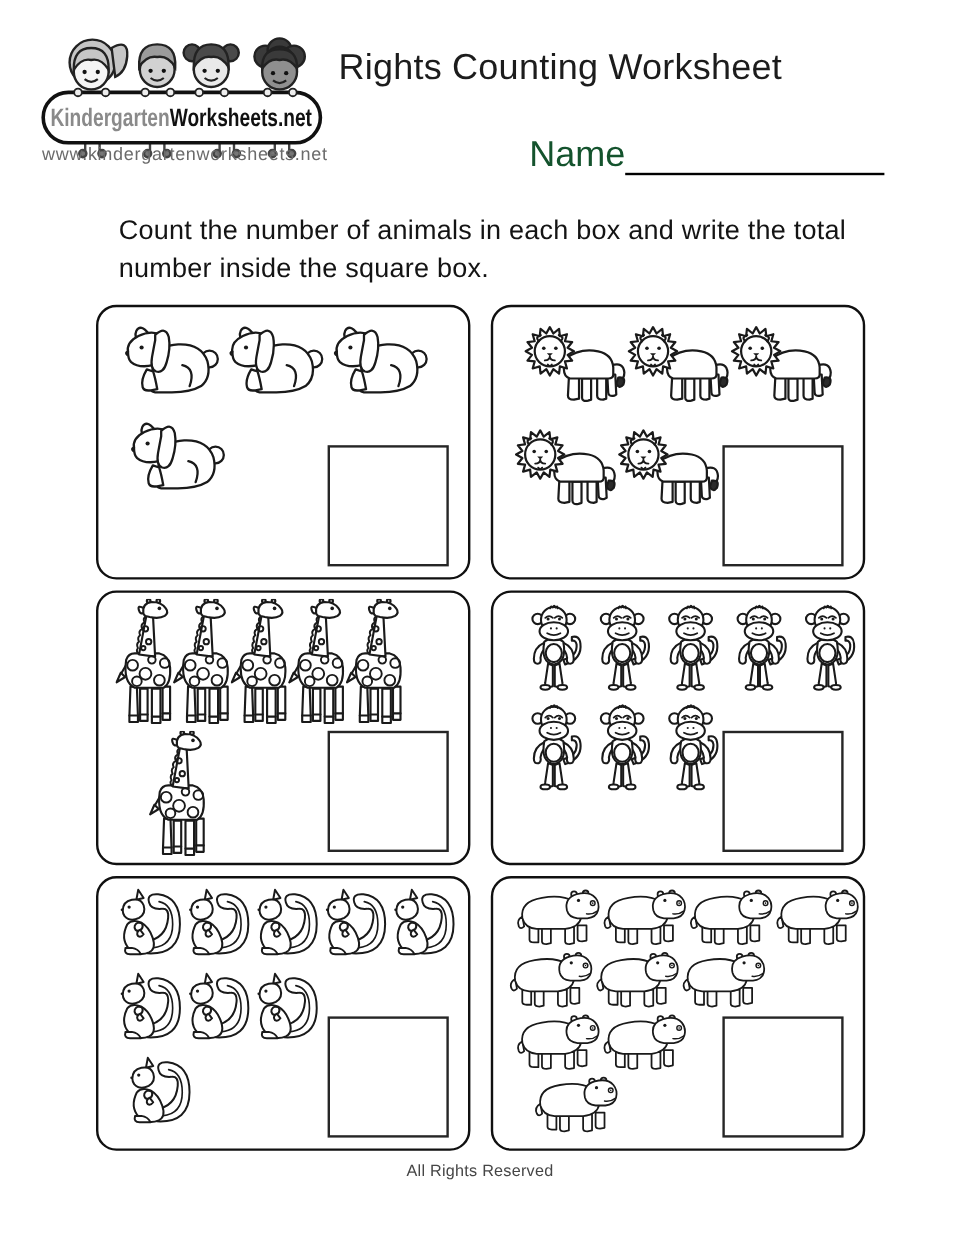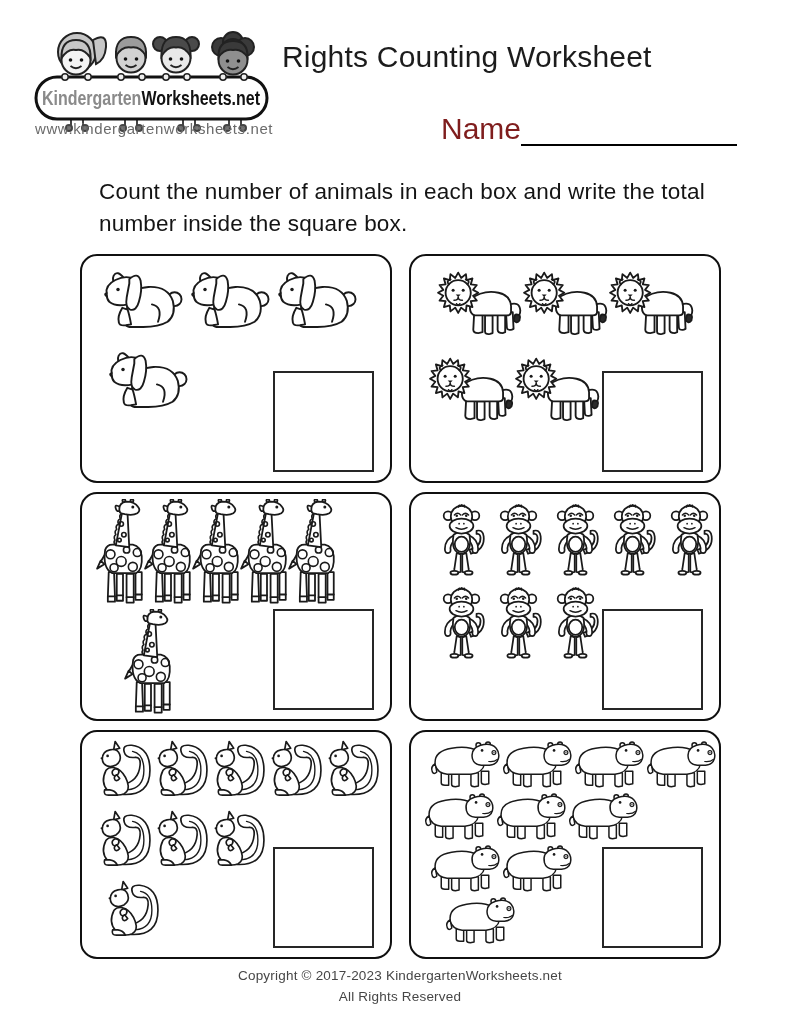"Name" .name-label { color: #7f1d1d -> #14532d }
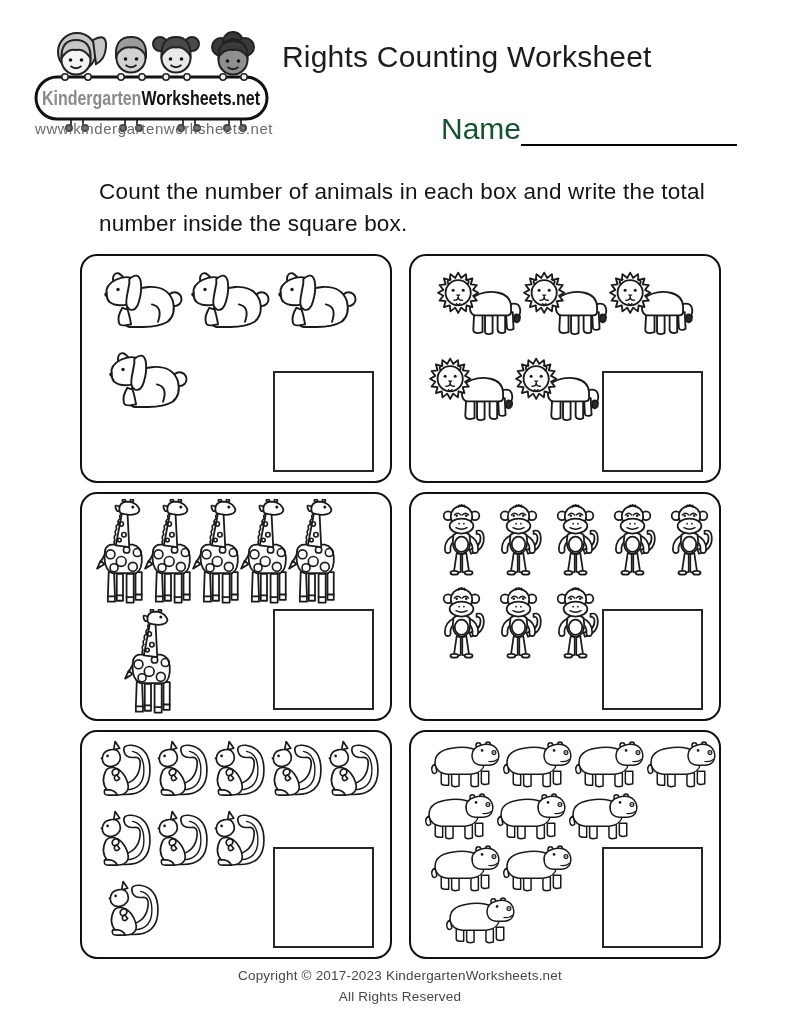"Copyright © 2017-2023" div { html: <div>Copyright © 2017-2023 KindergartenWorksheets.net</div> -> none }
